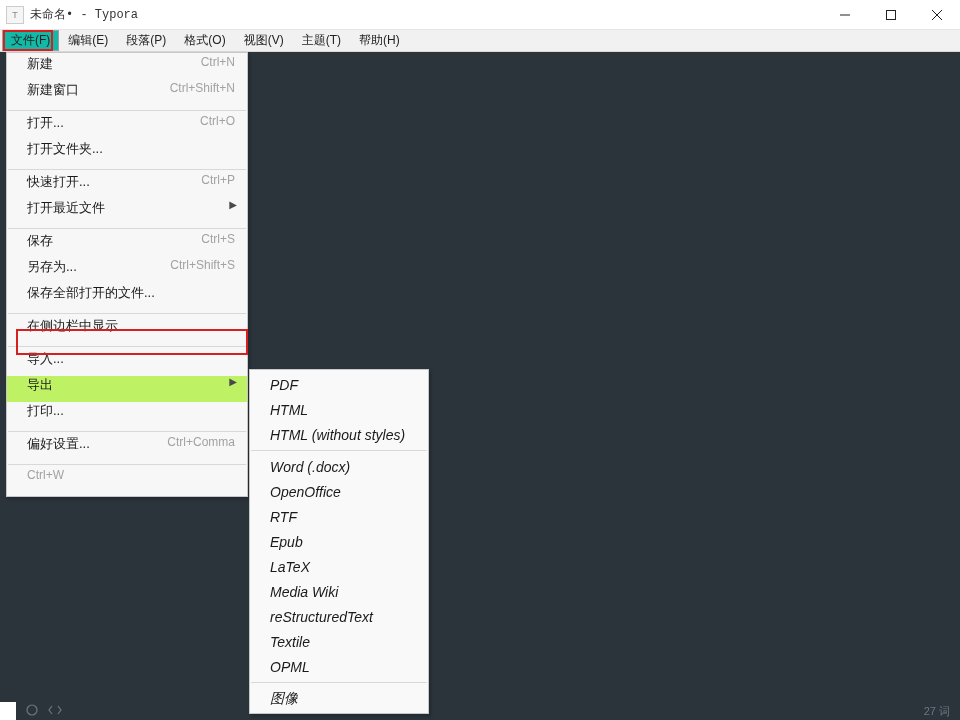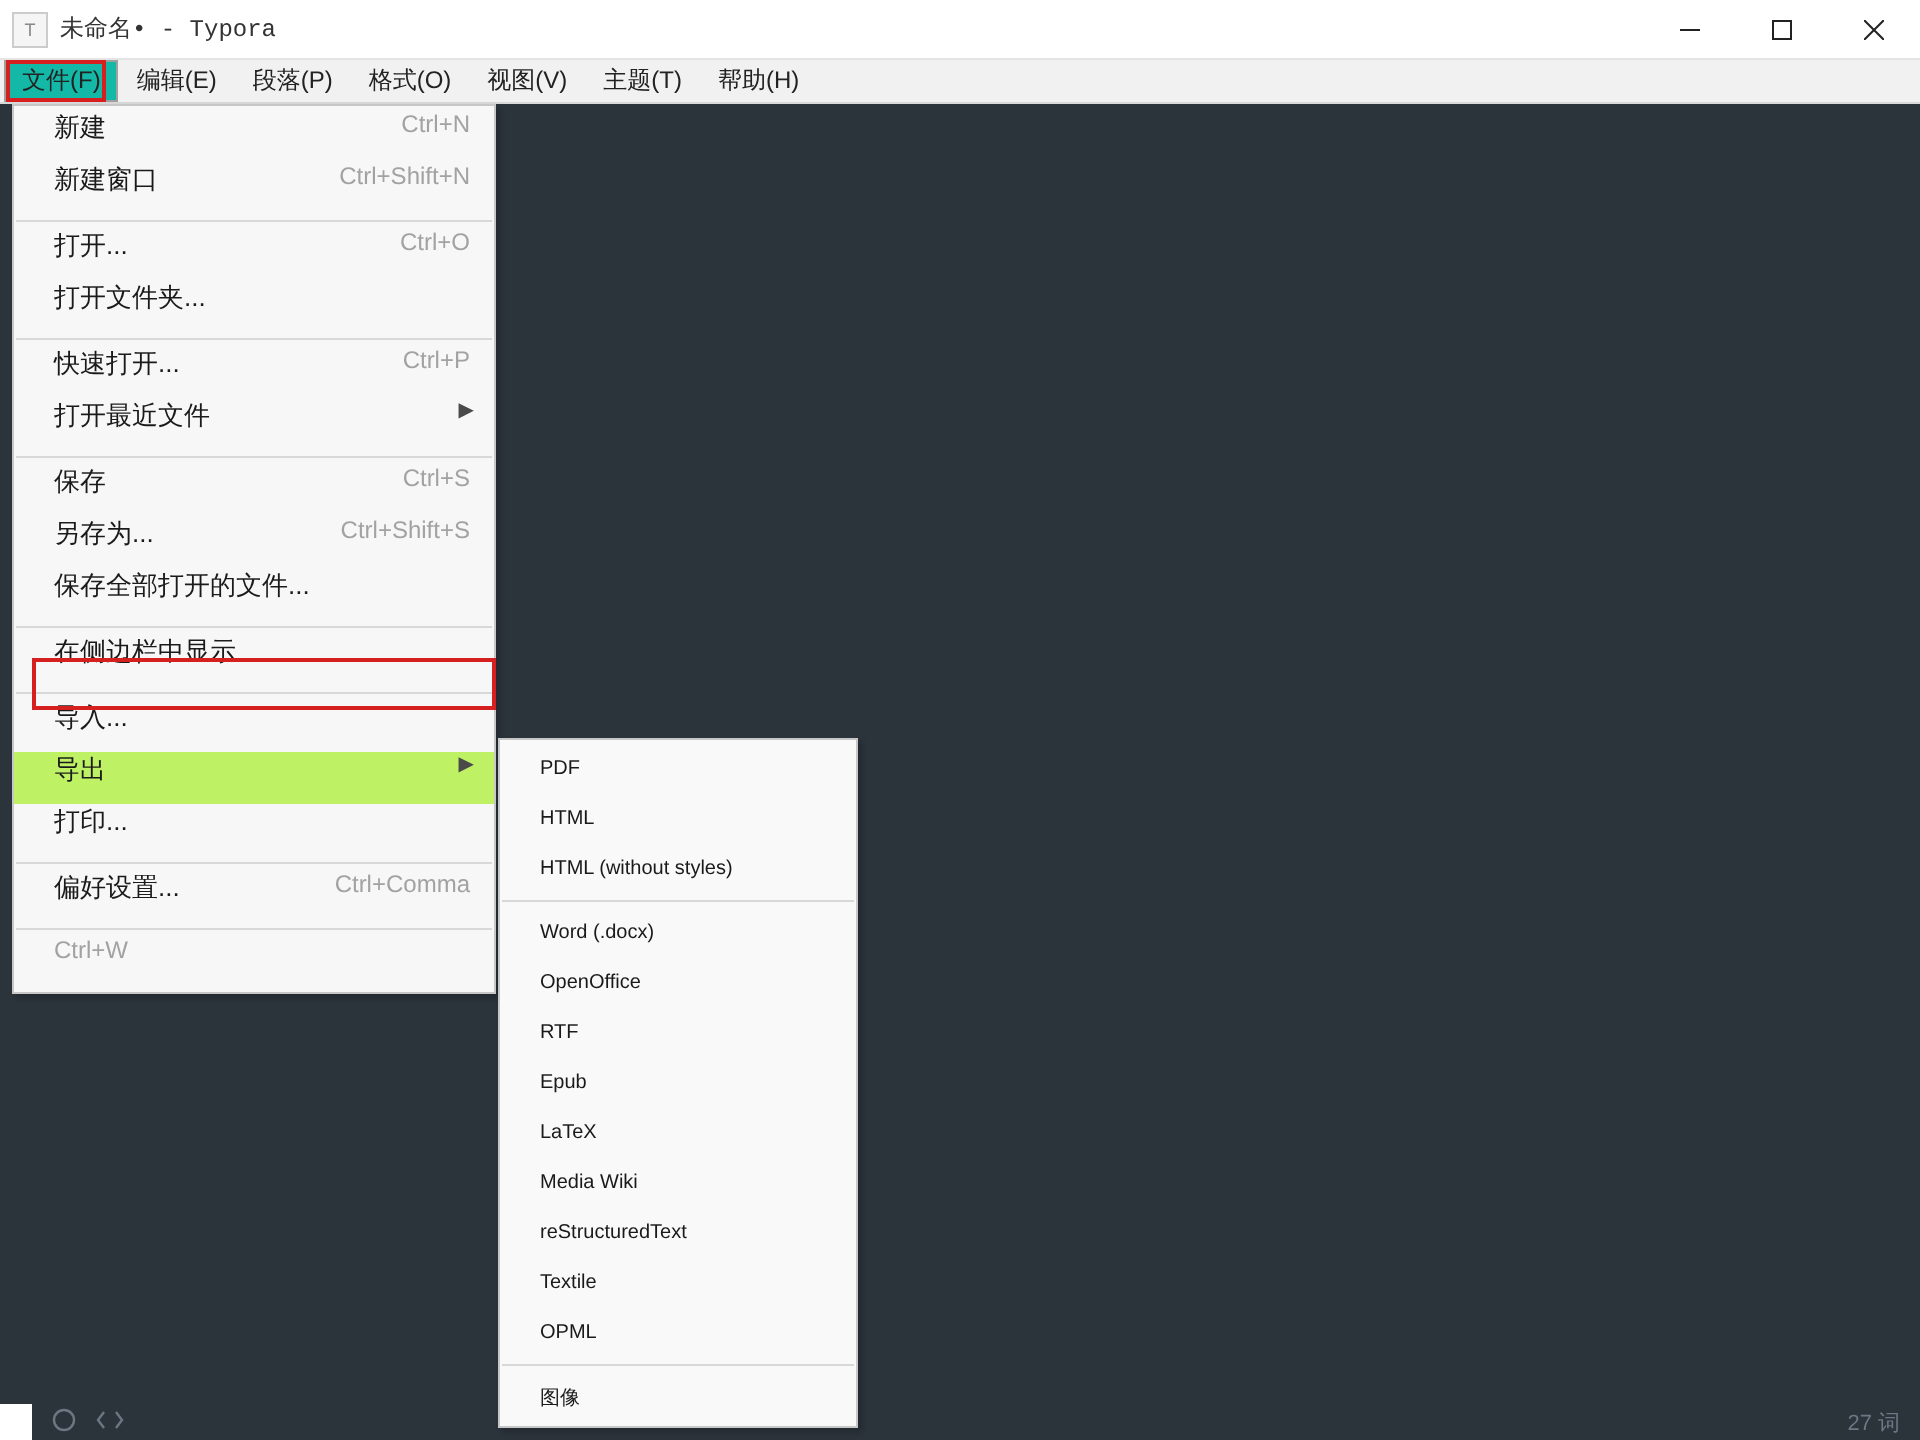"PDF" .sub-item { font-size: 10px -> 14px; font-style: none -> italic }
